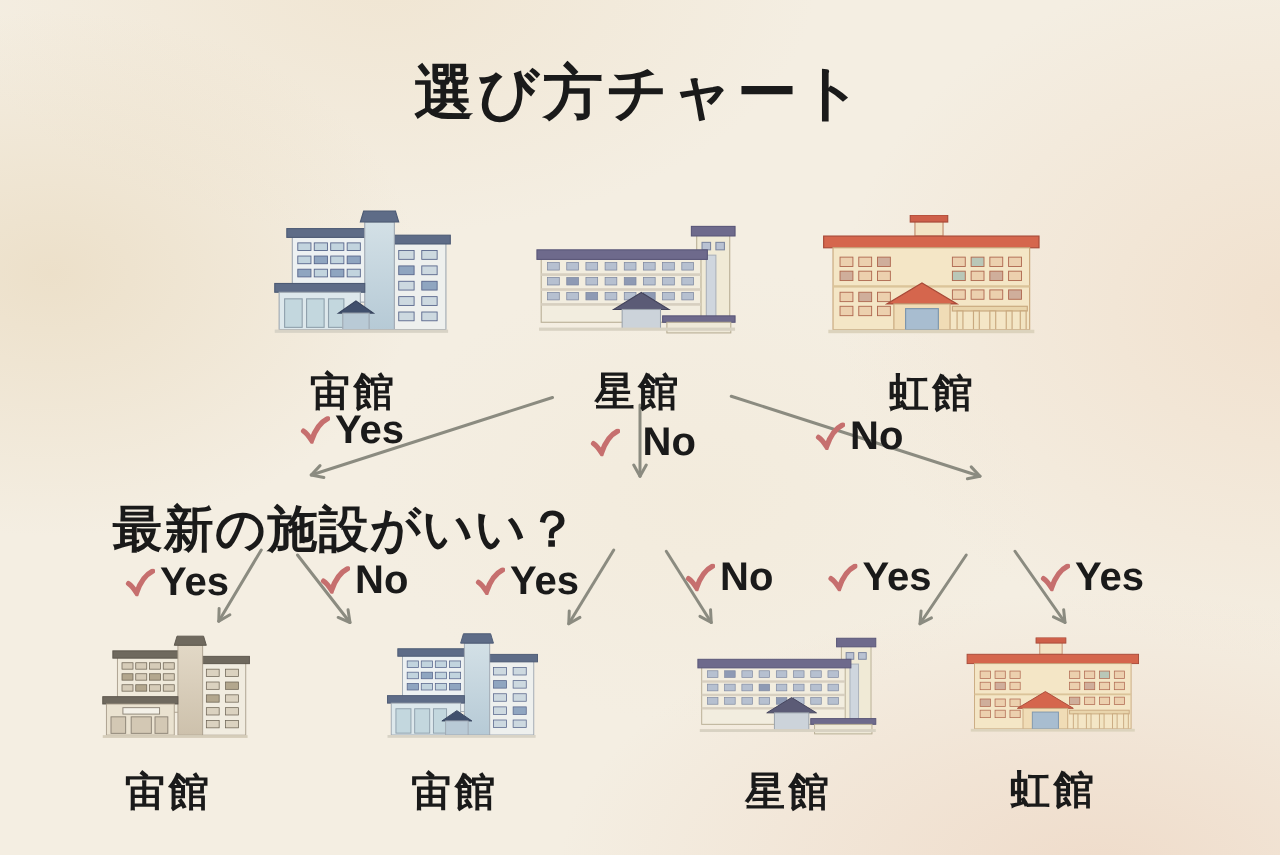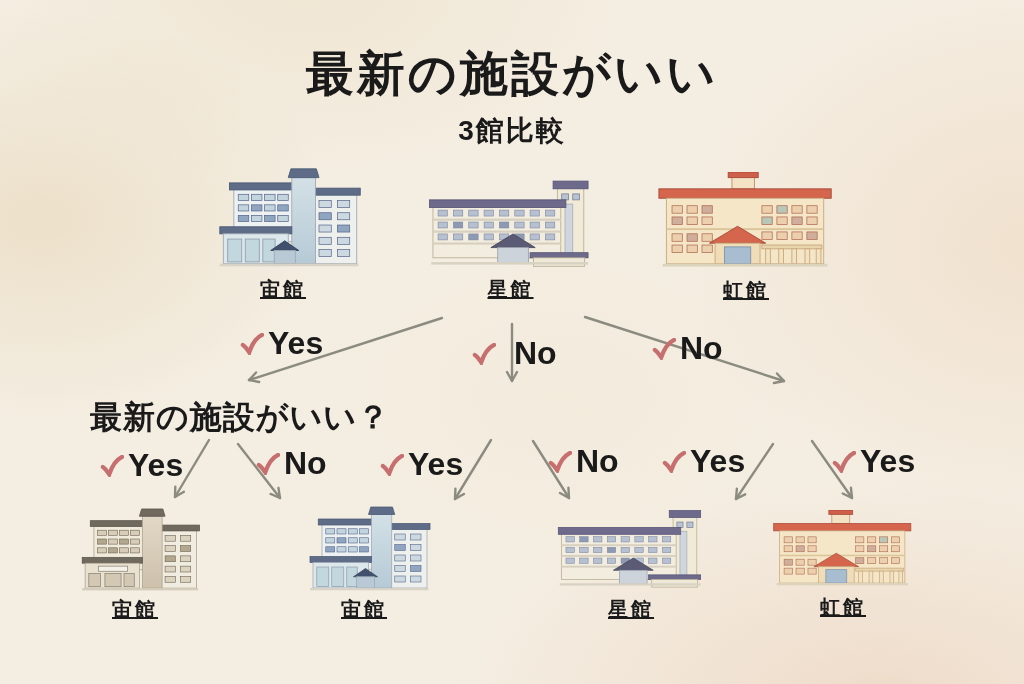"最新の施設がいい" div.title { text: 最新の施設がいい -> 選び方チャート }
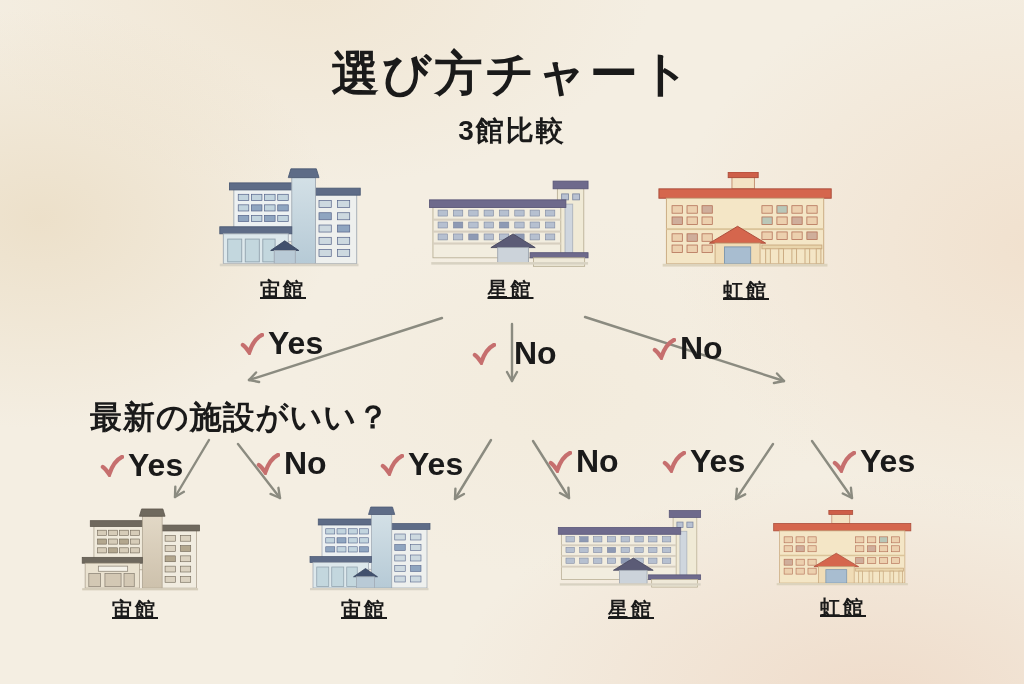"3館比較" div.subtitle { html: <div>3館比較</div> -> none }
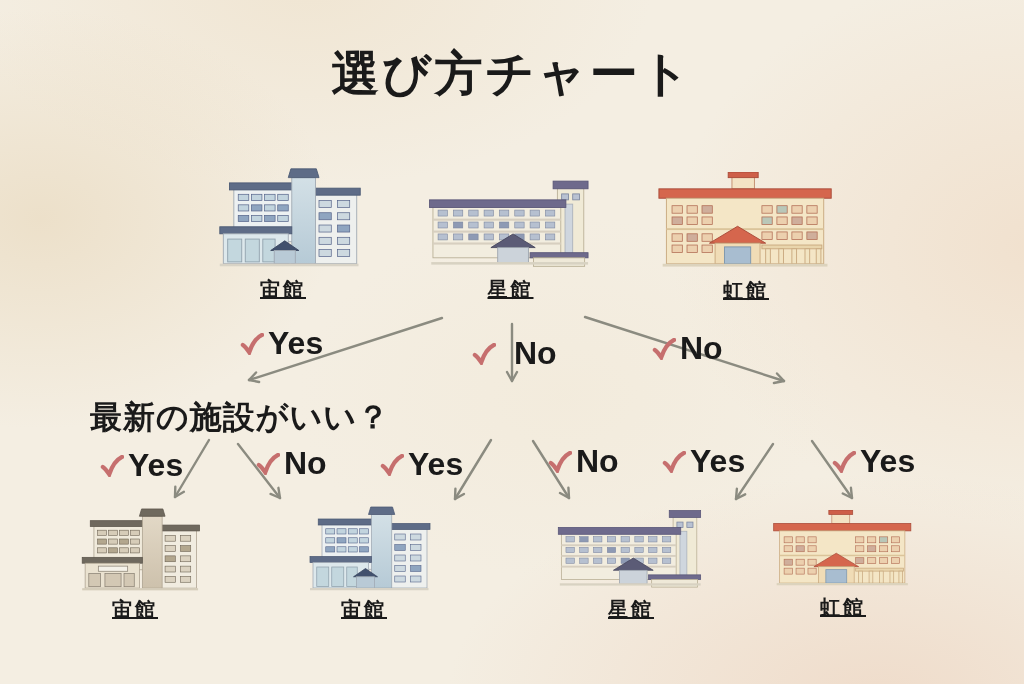"宙館" .bname { font-size: 20px -> 32px; margin-top: 2px -> 18px; text-decoration: underline -> none }
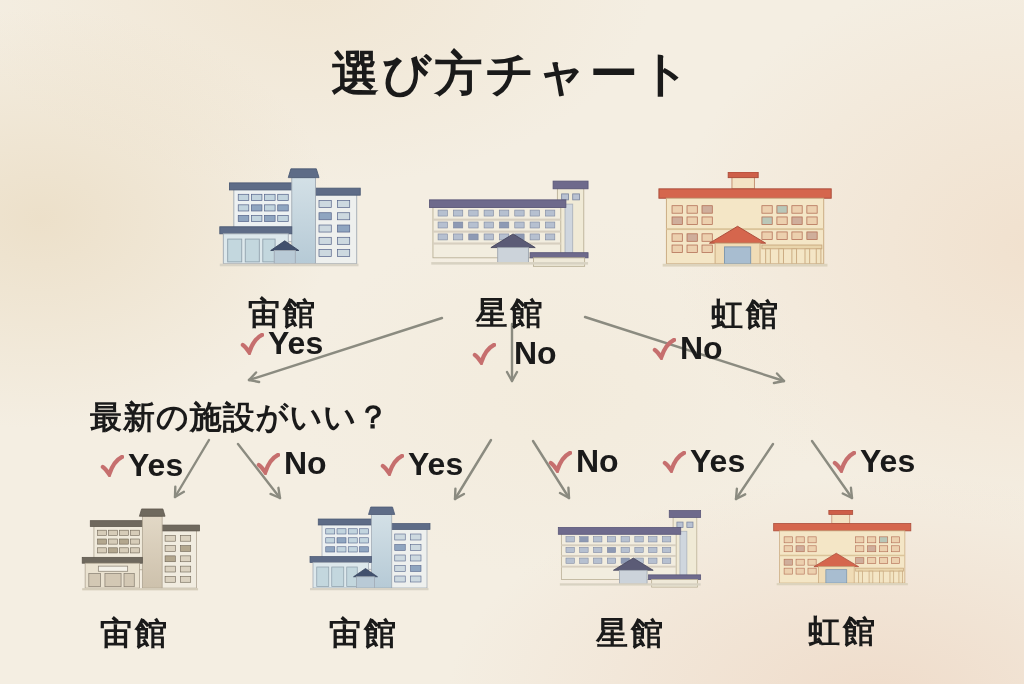"最新の施設がいい？" .q { font-size: 32px -> 40px }
